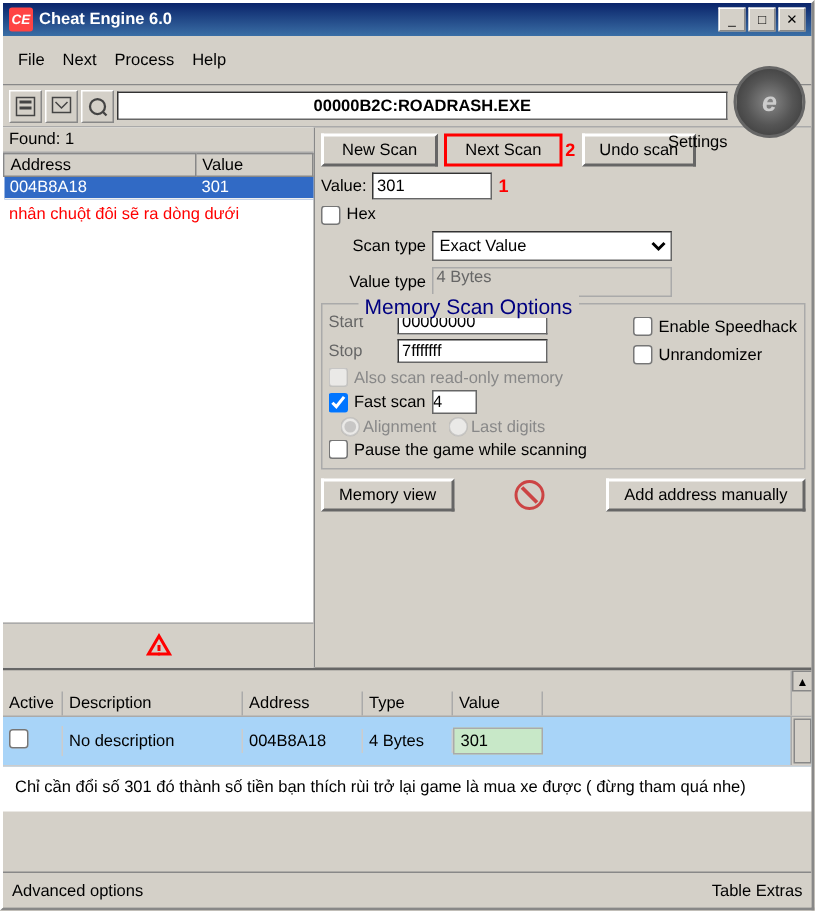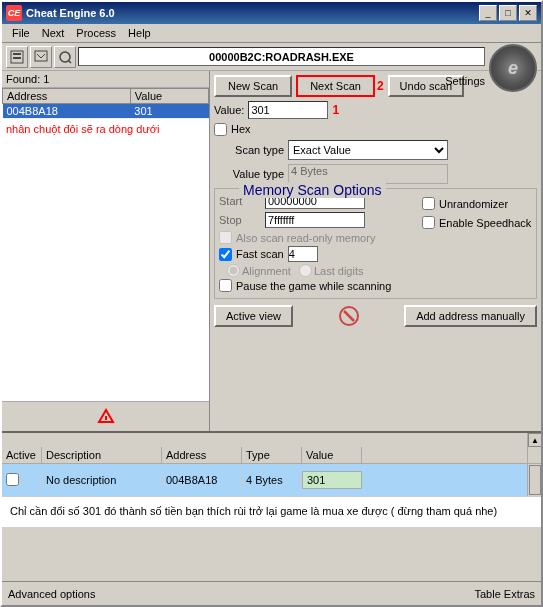"File" .menu-bar { height: 19px -> 33px }
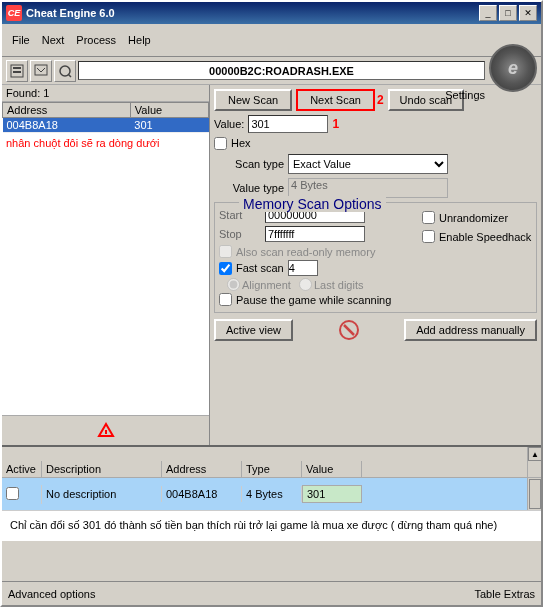"Unrandomizer" div.checkbox-row { order: before "Enable Speedhack" -> after "Enable Speedhack" }
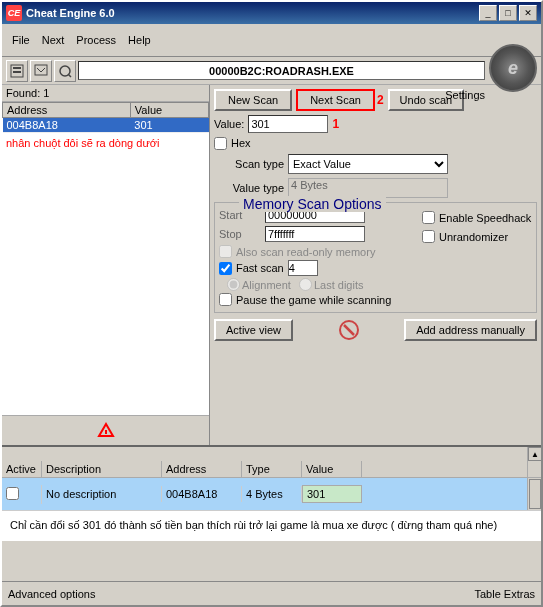"Active view" button.mem-view-btn { text: Active -> Memory }
